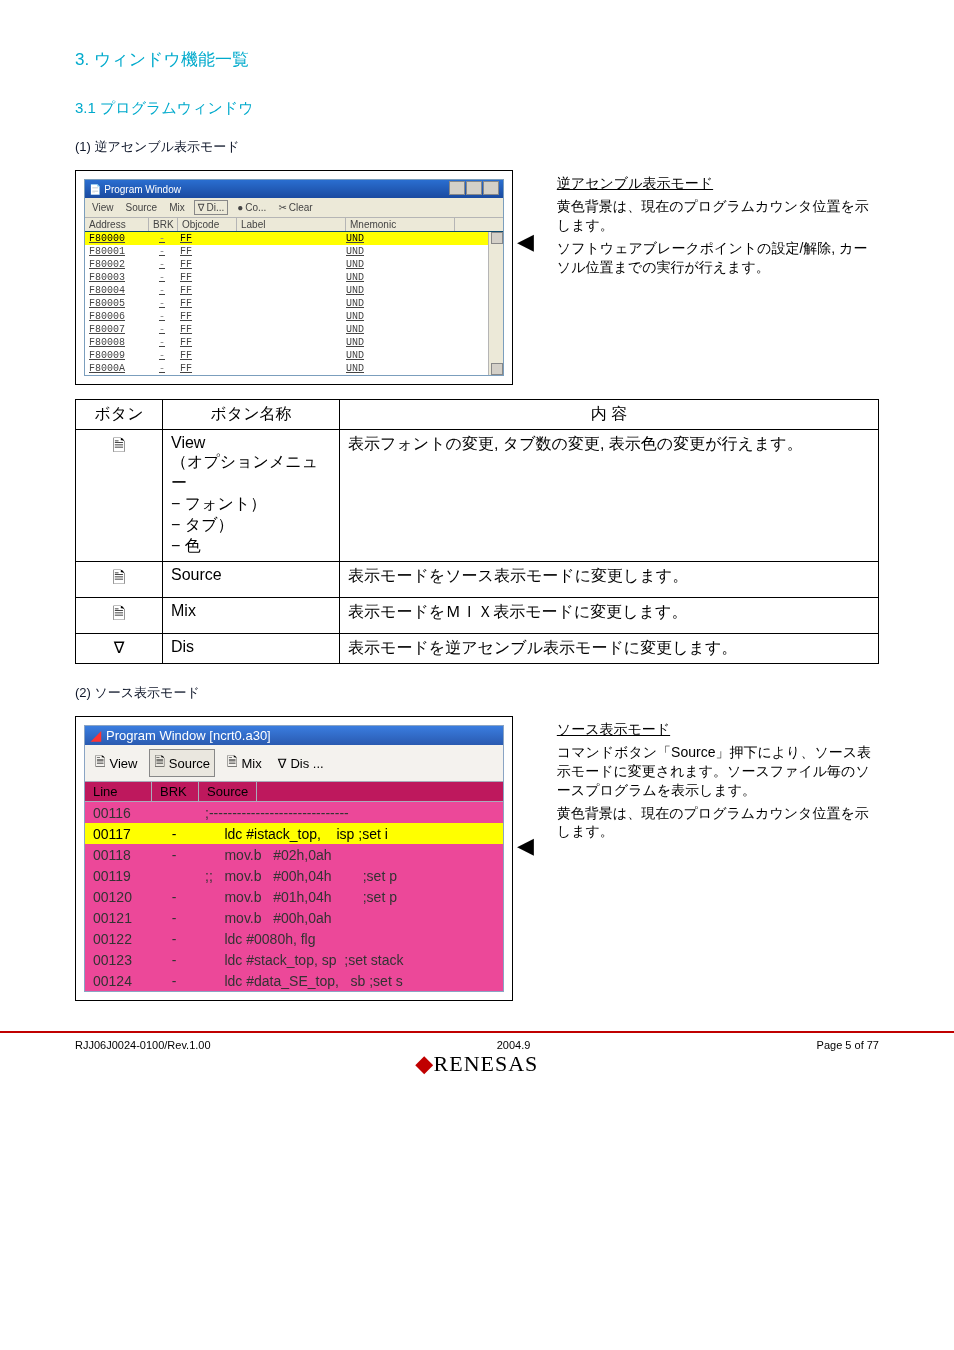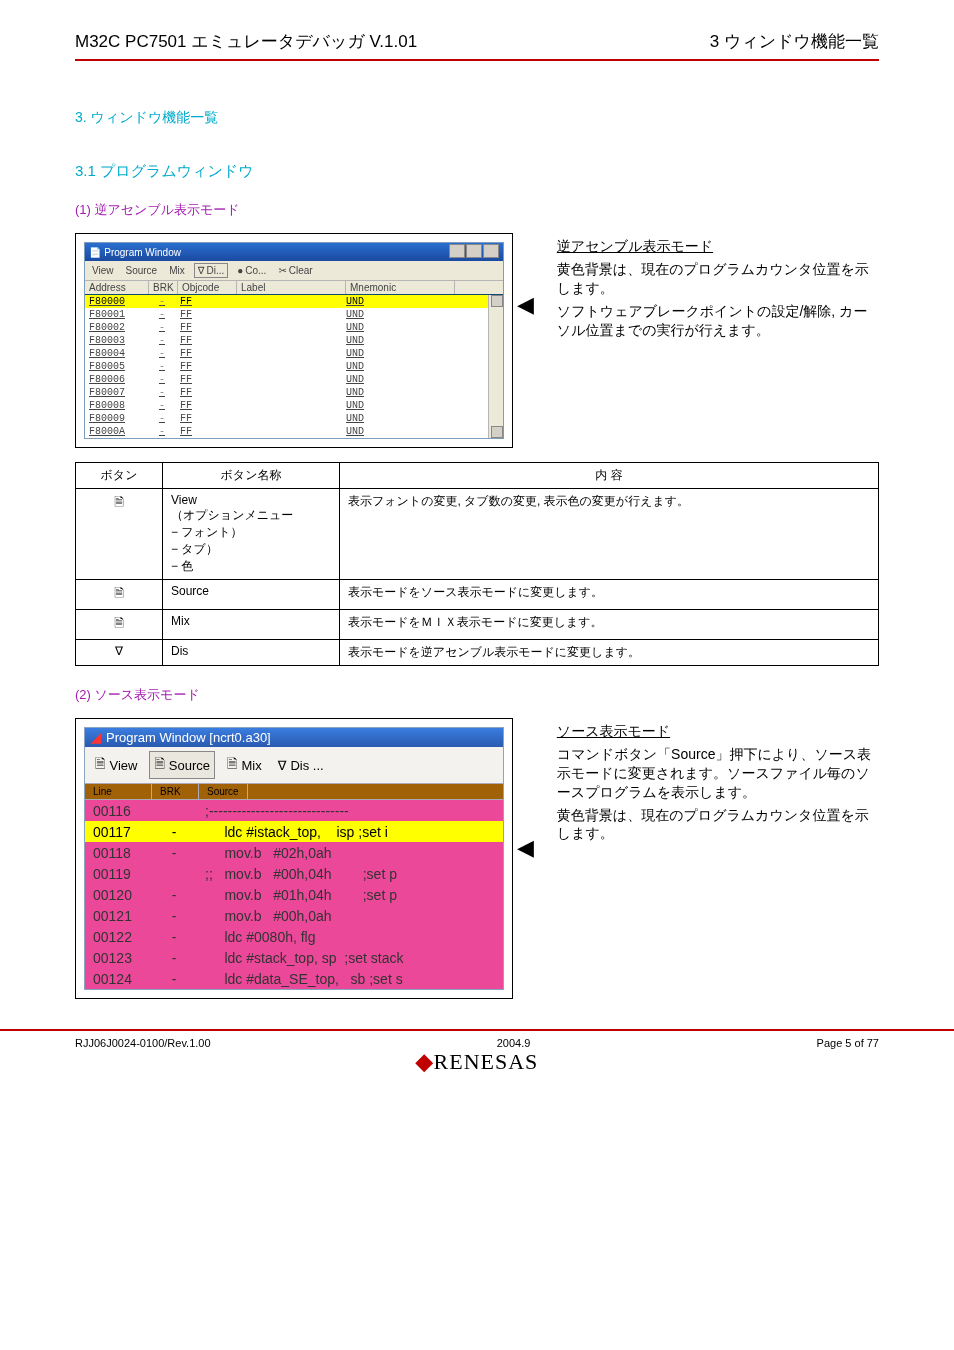"M32C PC7501 エミュレータデバッガ V.1.01" div.header { html: <div> <div> <span>M32C PC7501 エミュレータデバッガ V.1.01</span> <span>3 ウィンドウ機能一覧</span> </div> <hr> </div> -> none }
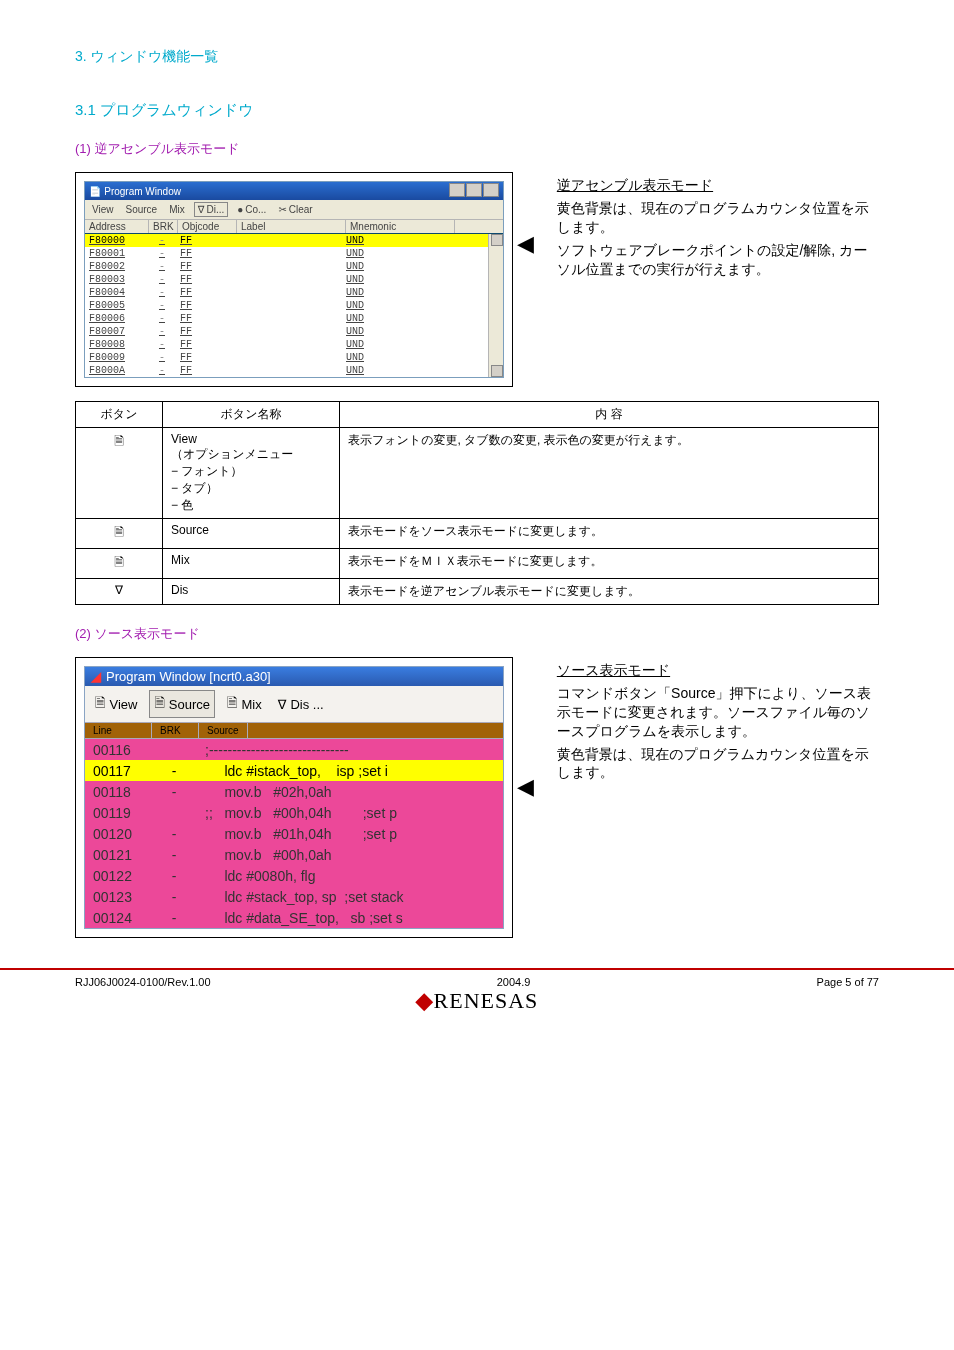"3. ウィンドウ機能一覧" .sec-num { font-size: 14px -> 17px }
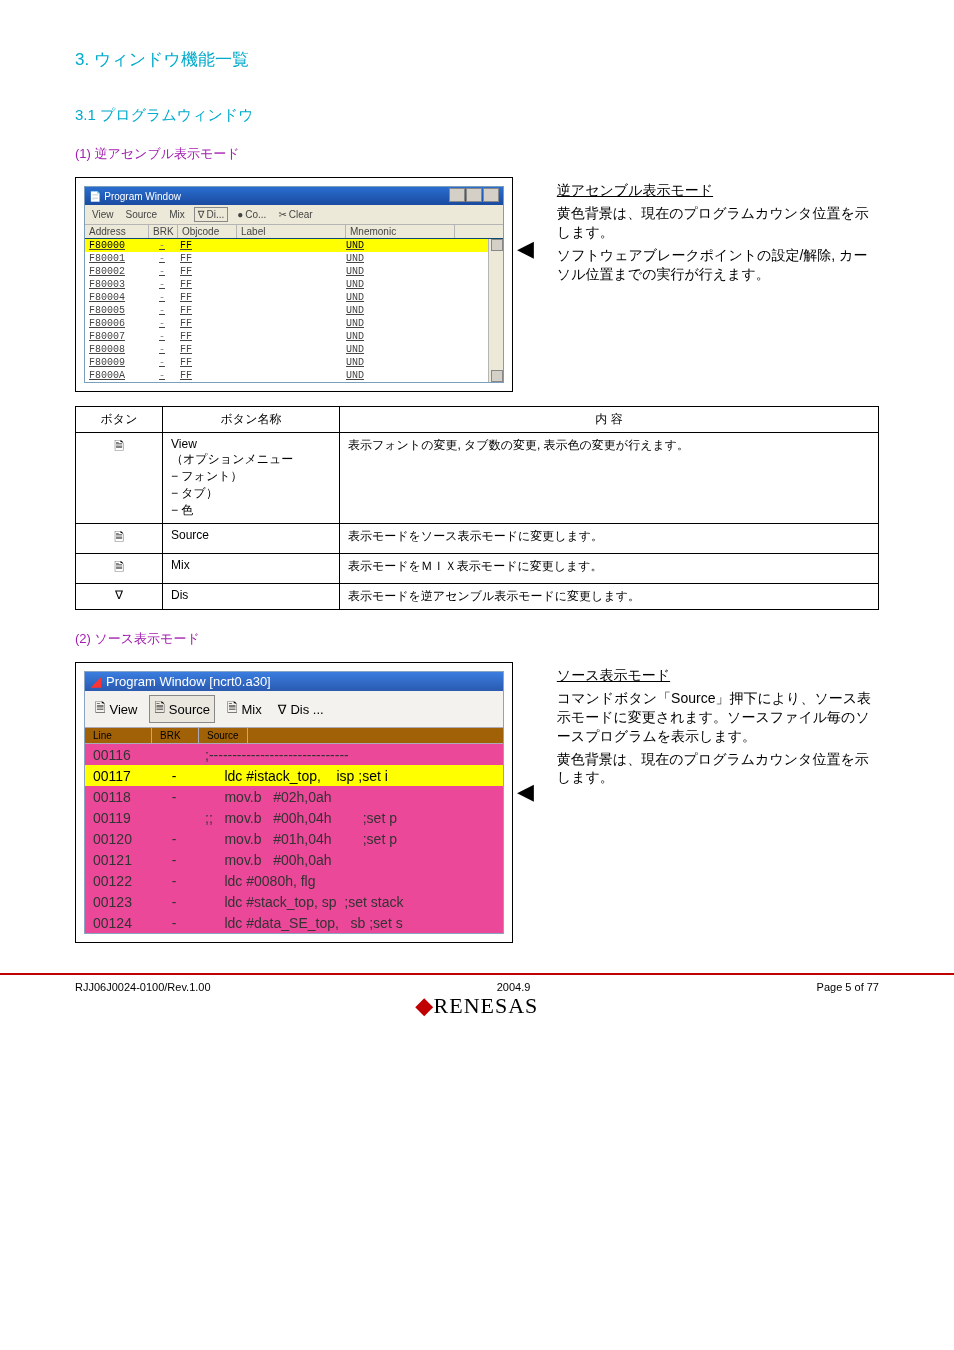"3.1 プログラムウィンドウ" .sec-sub { margin-top: 35px -> 28px }
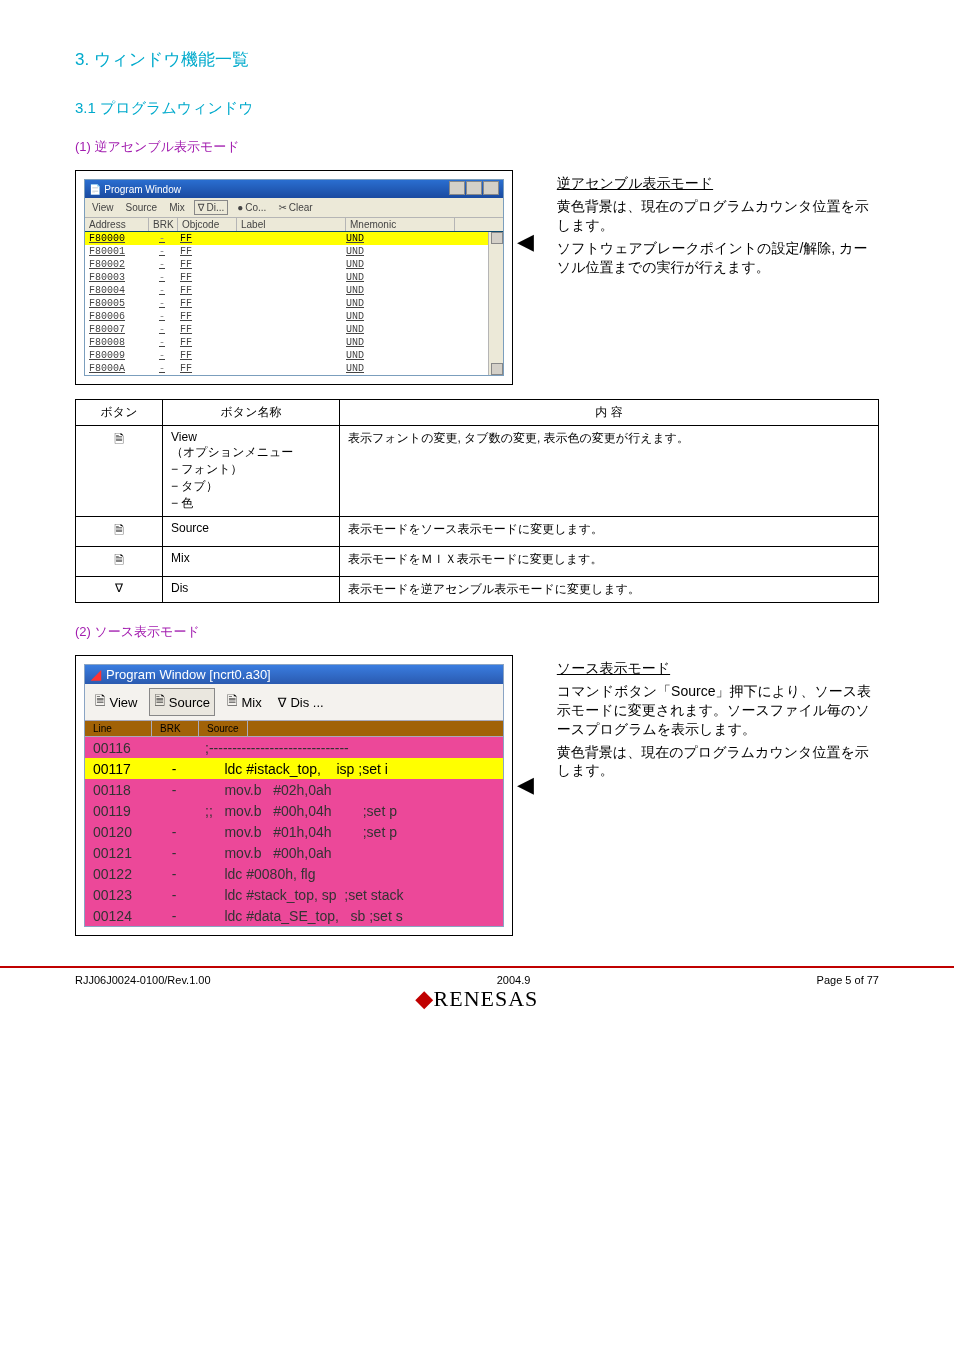"(1) 逆アセンブル表示モード" .subsec { color: #a21caf -> #0f172a }
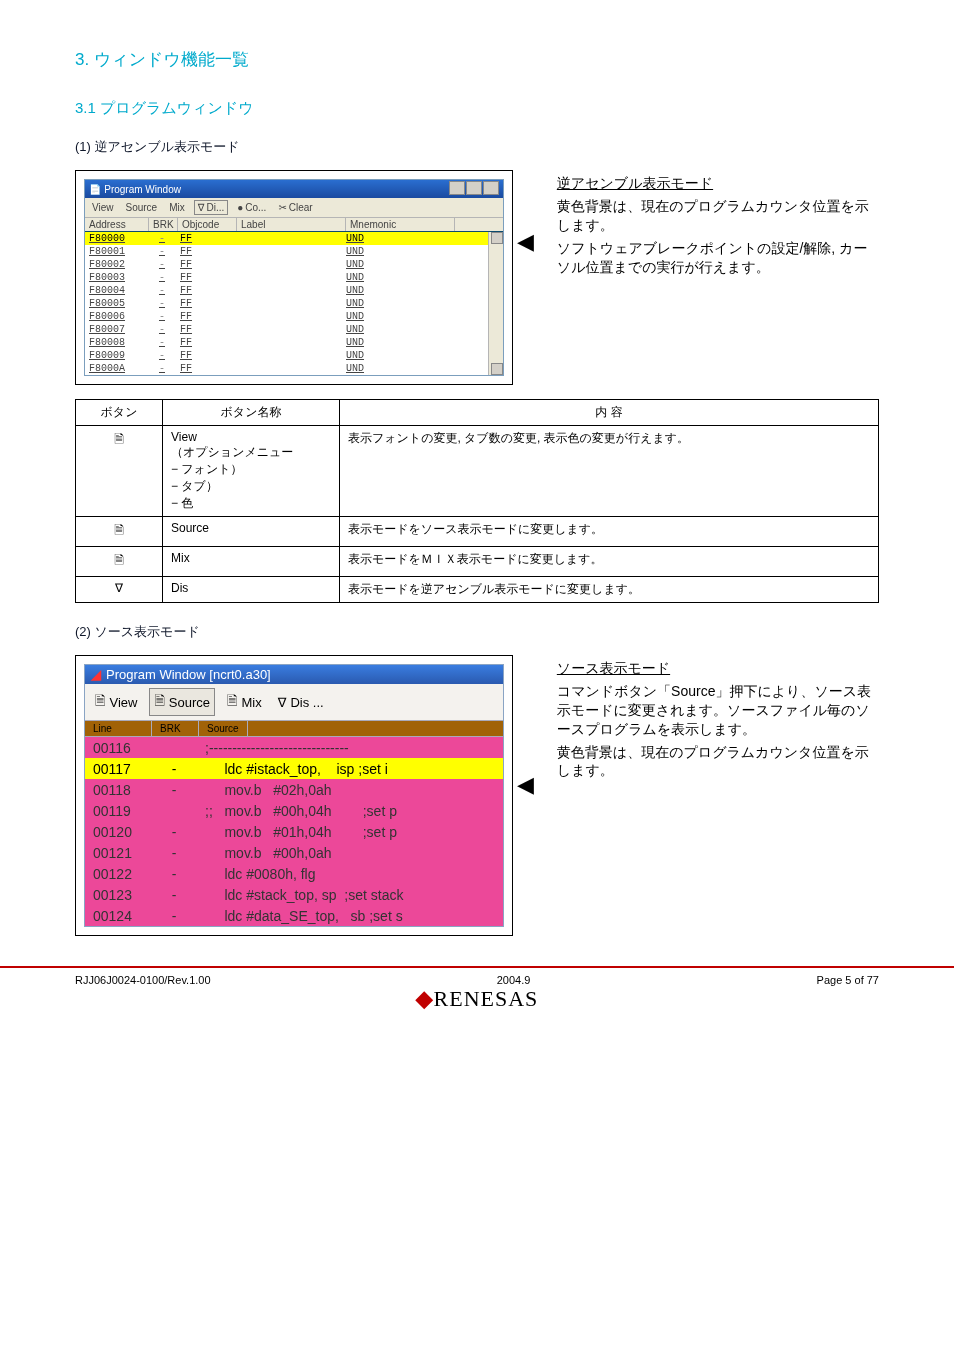"ボタン" table.btns { font-size: 12px -> 16px }
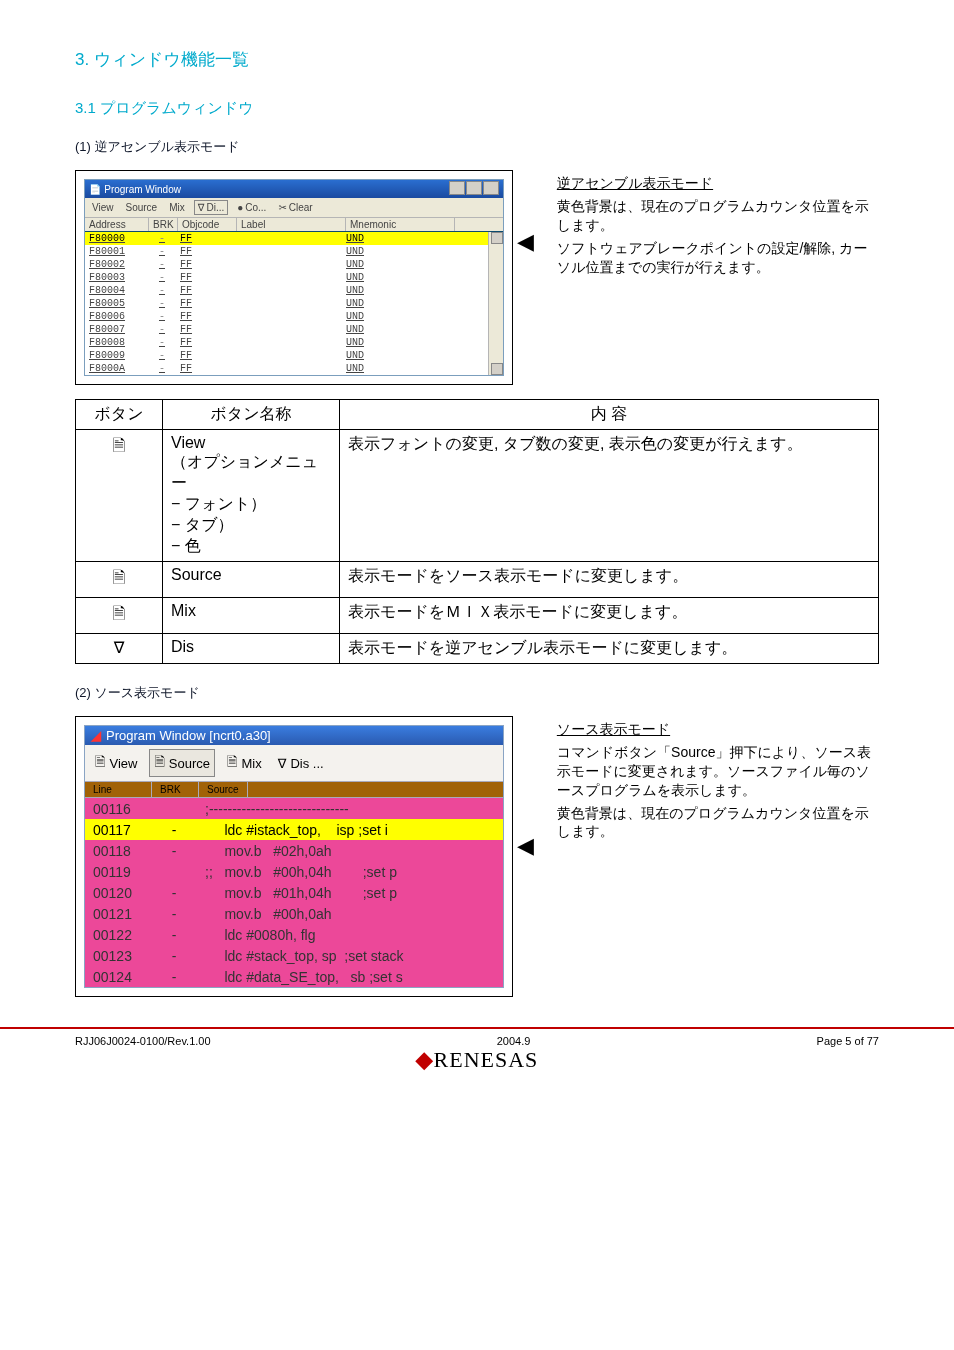"Line" .srccols { background: #a16207 -> #be185d; font-size: 10px -> 13px }
